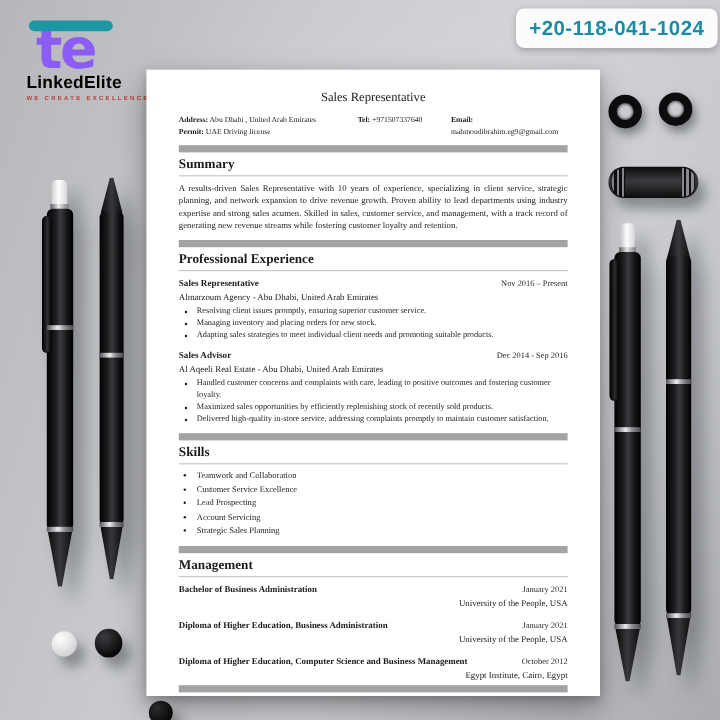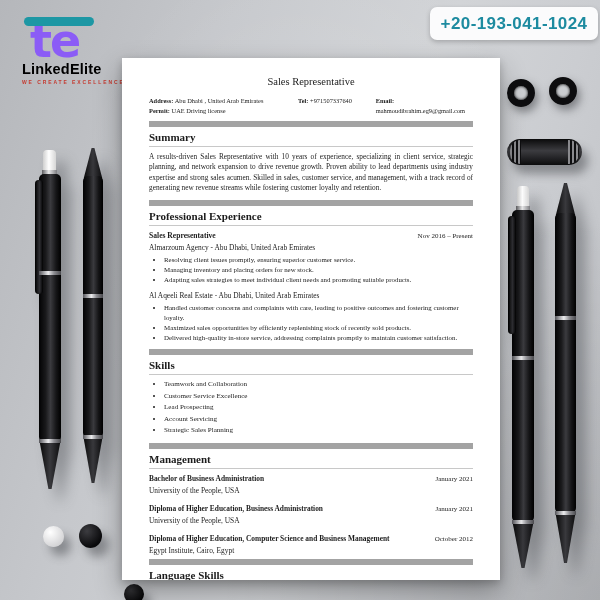"+20-193-041-1024" span { text: +20-193-041-1024 -> +20-118-041-1024 }
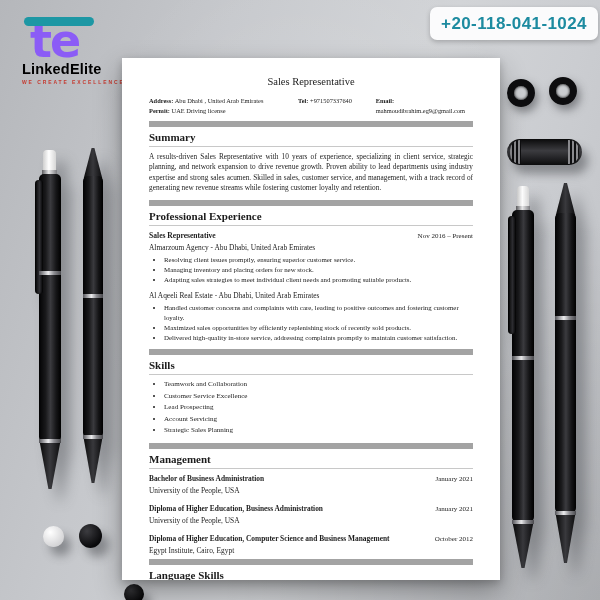"Sales Advisor" div.job-head { html: none -> <div> <span>Sales Advisor</span> <span>Dec 2014 - Sep 2016</span> </div> }
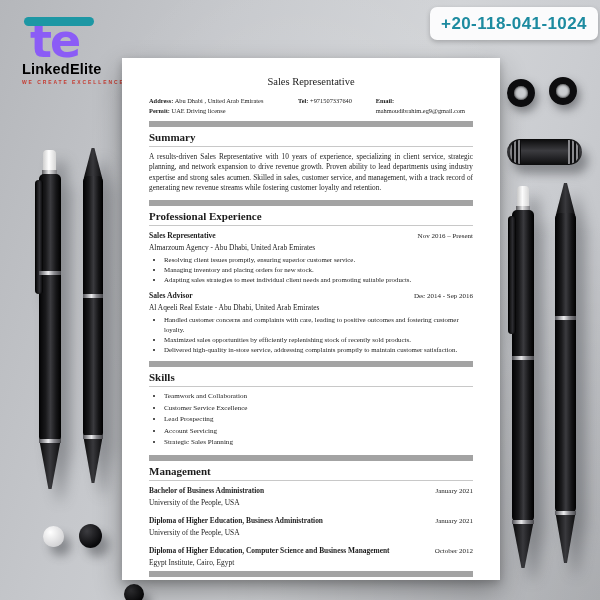"University of the People, USA" .edu-school { text-align: none -> right }
